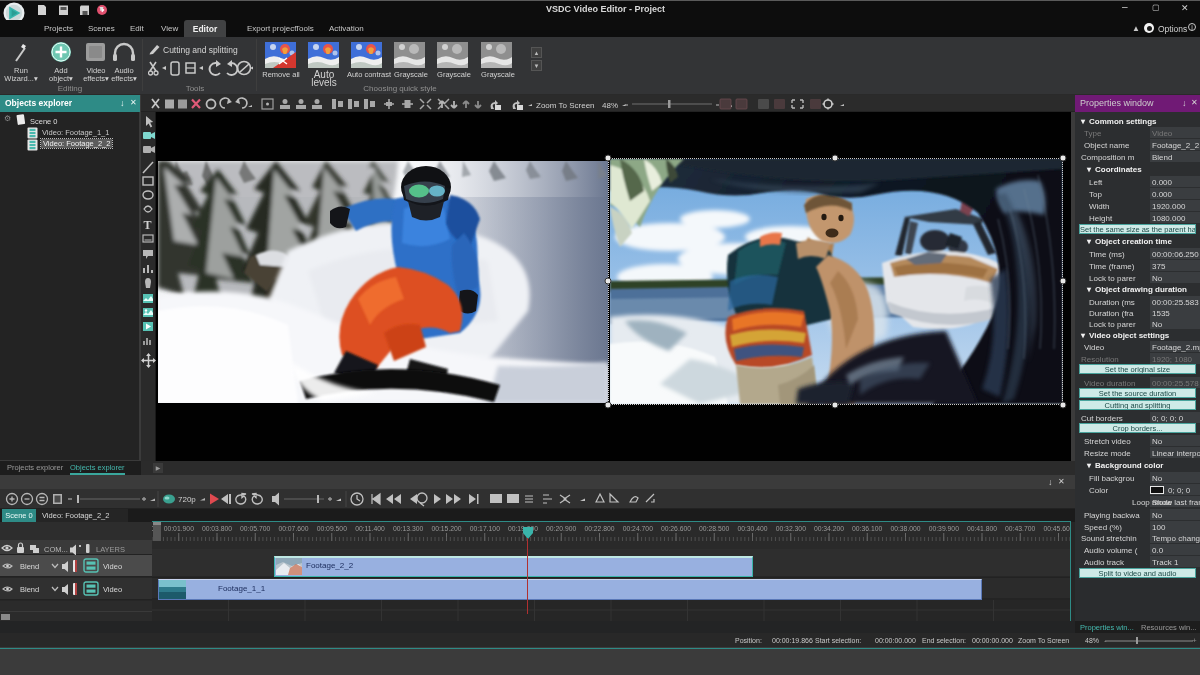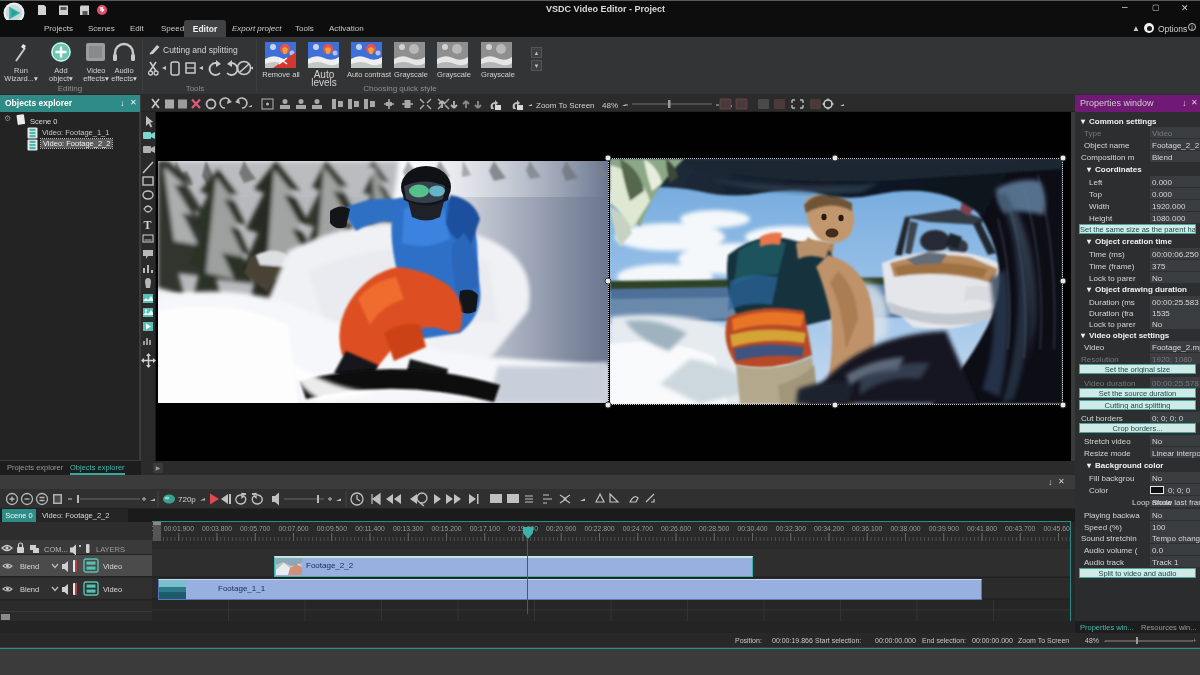"Speed" div.abs { text: Speed -> View }
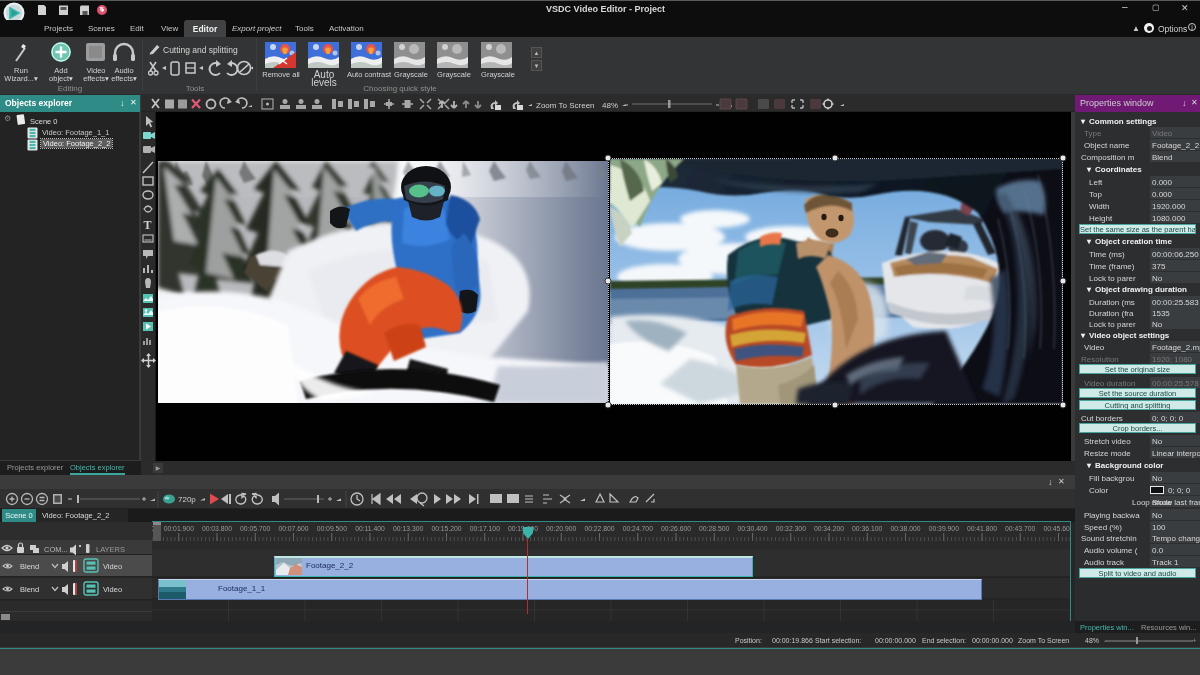"Export project" div.abs { font-style: italic -> none; left: 232px -> 247px }
